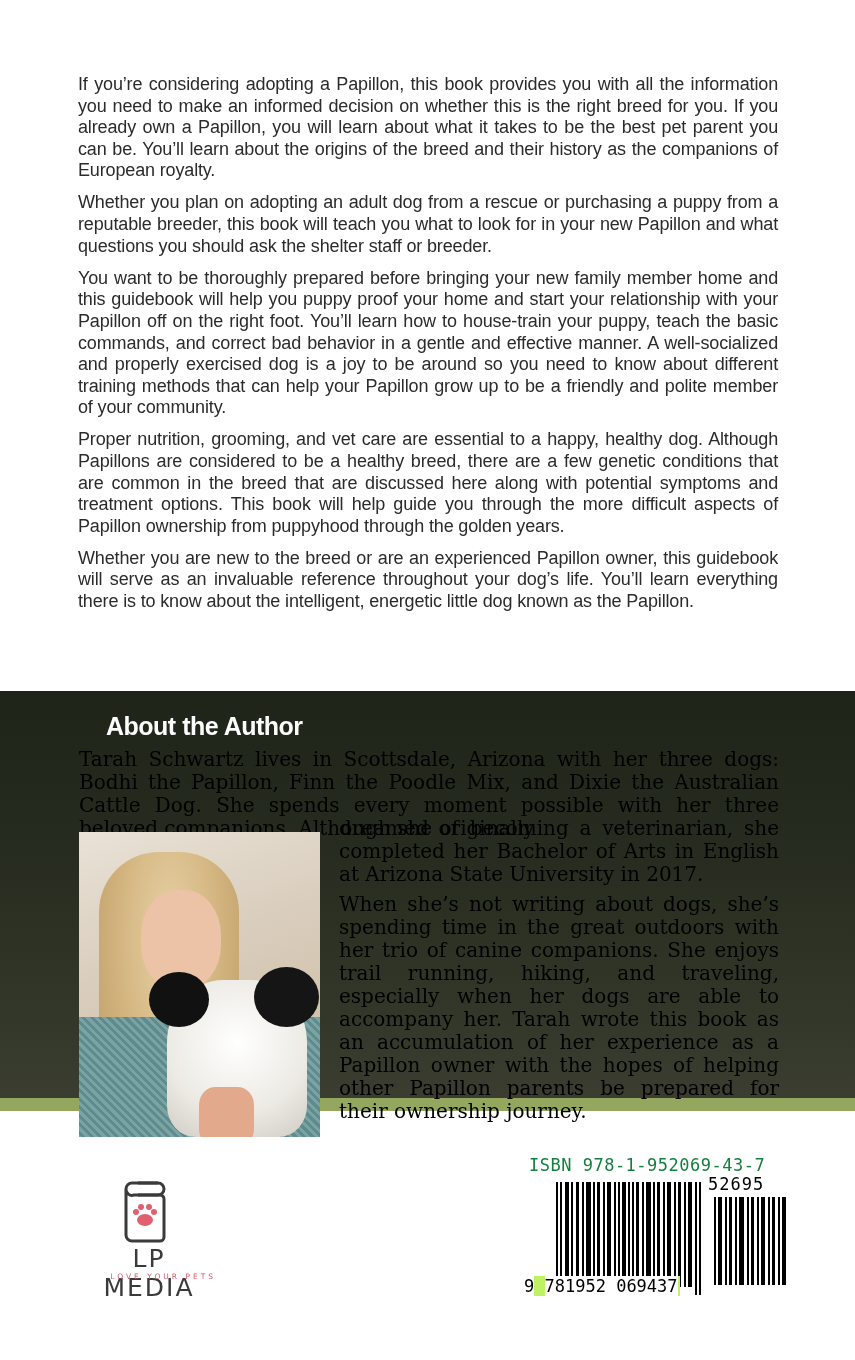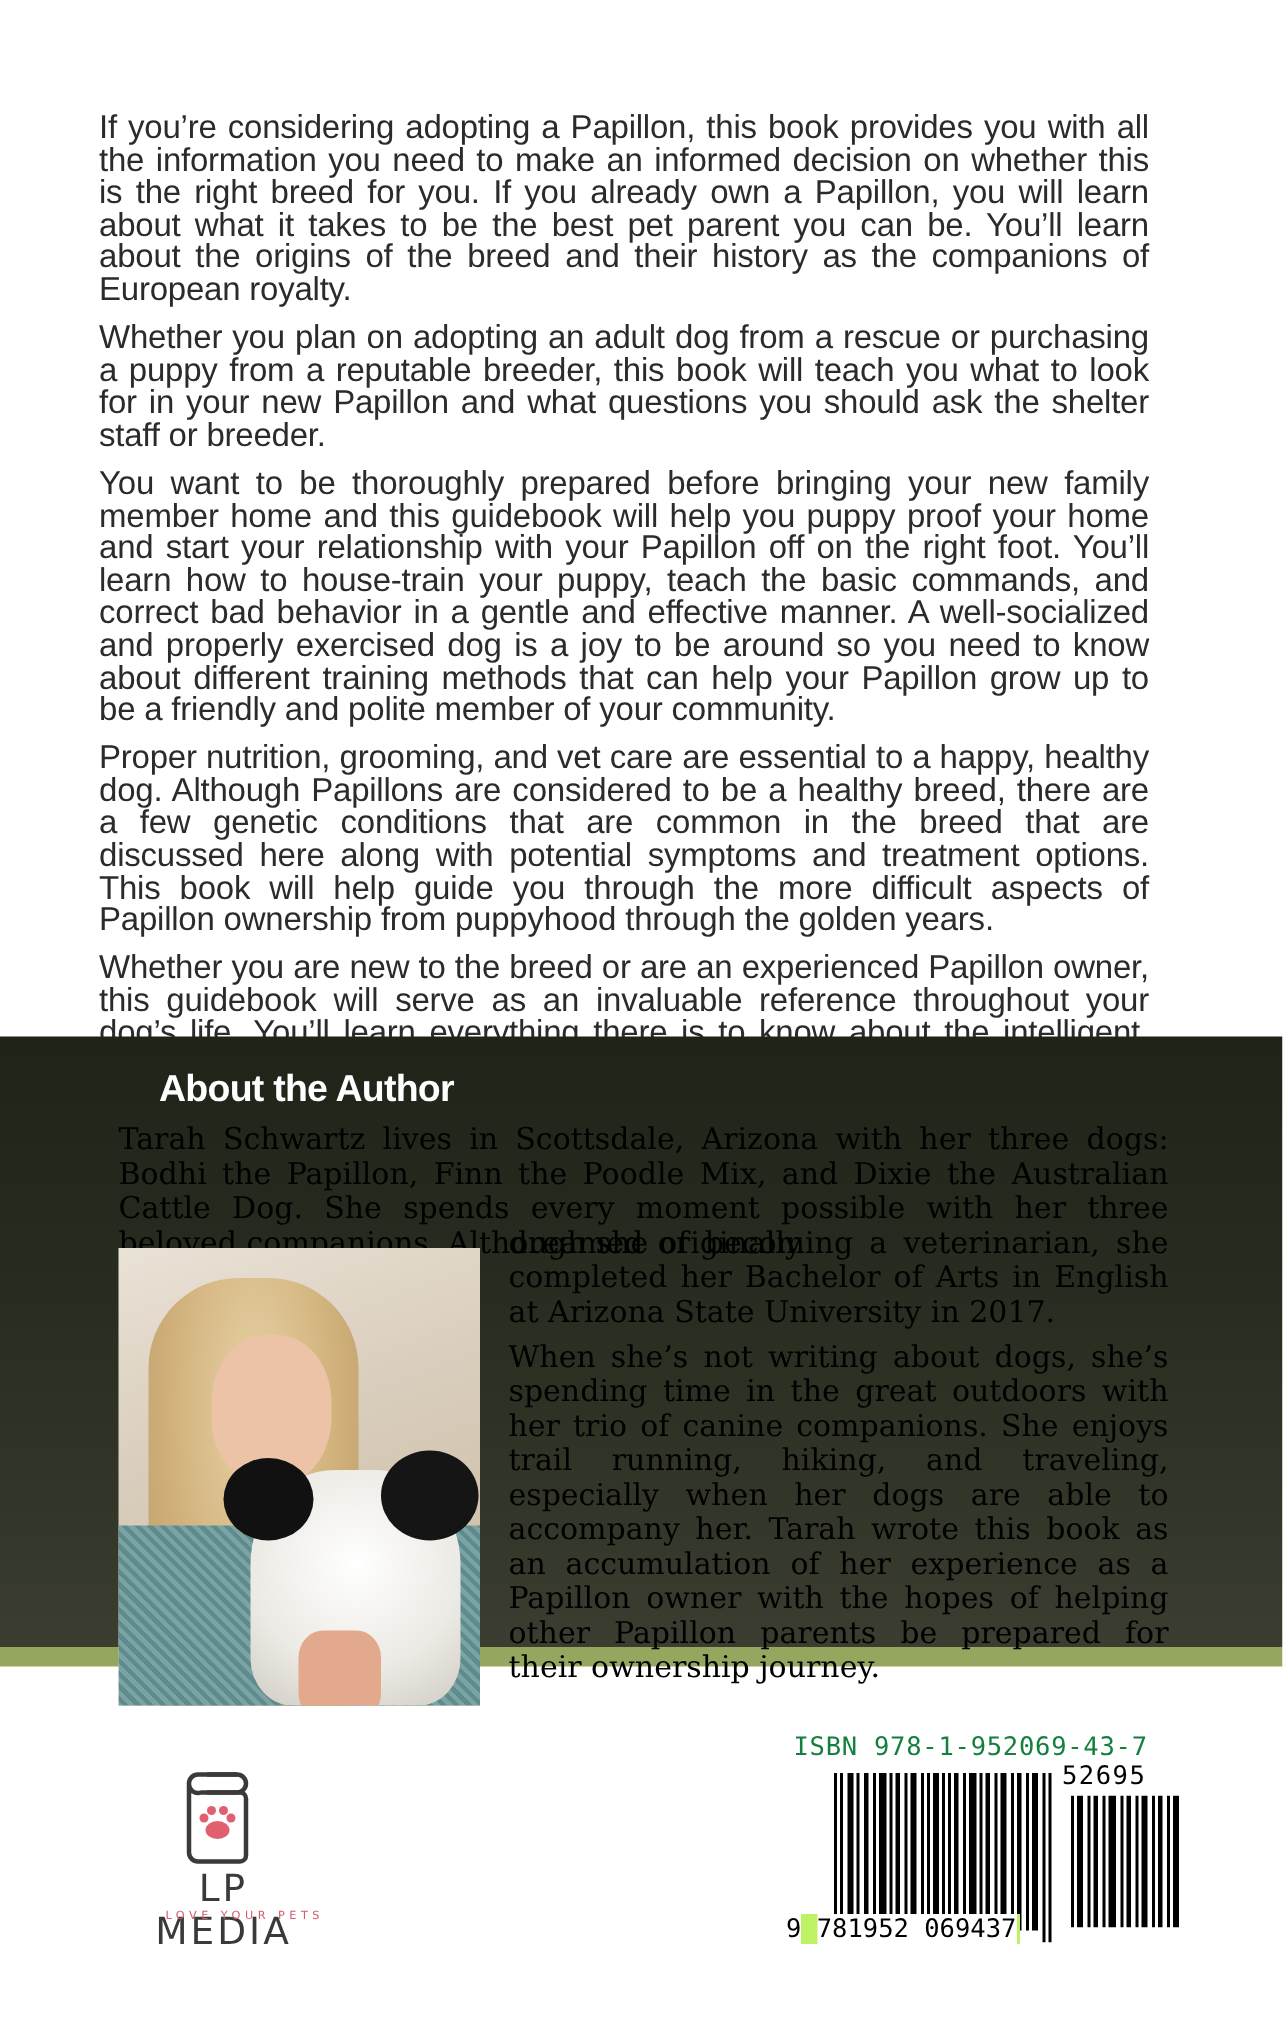"If you’re considering adopting a" .blurb { font-size: 22px -> 18px; left: 66px -> 78px }
